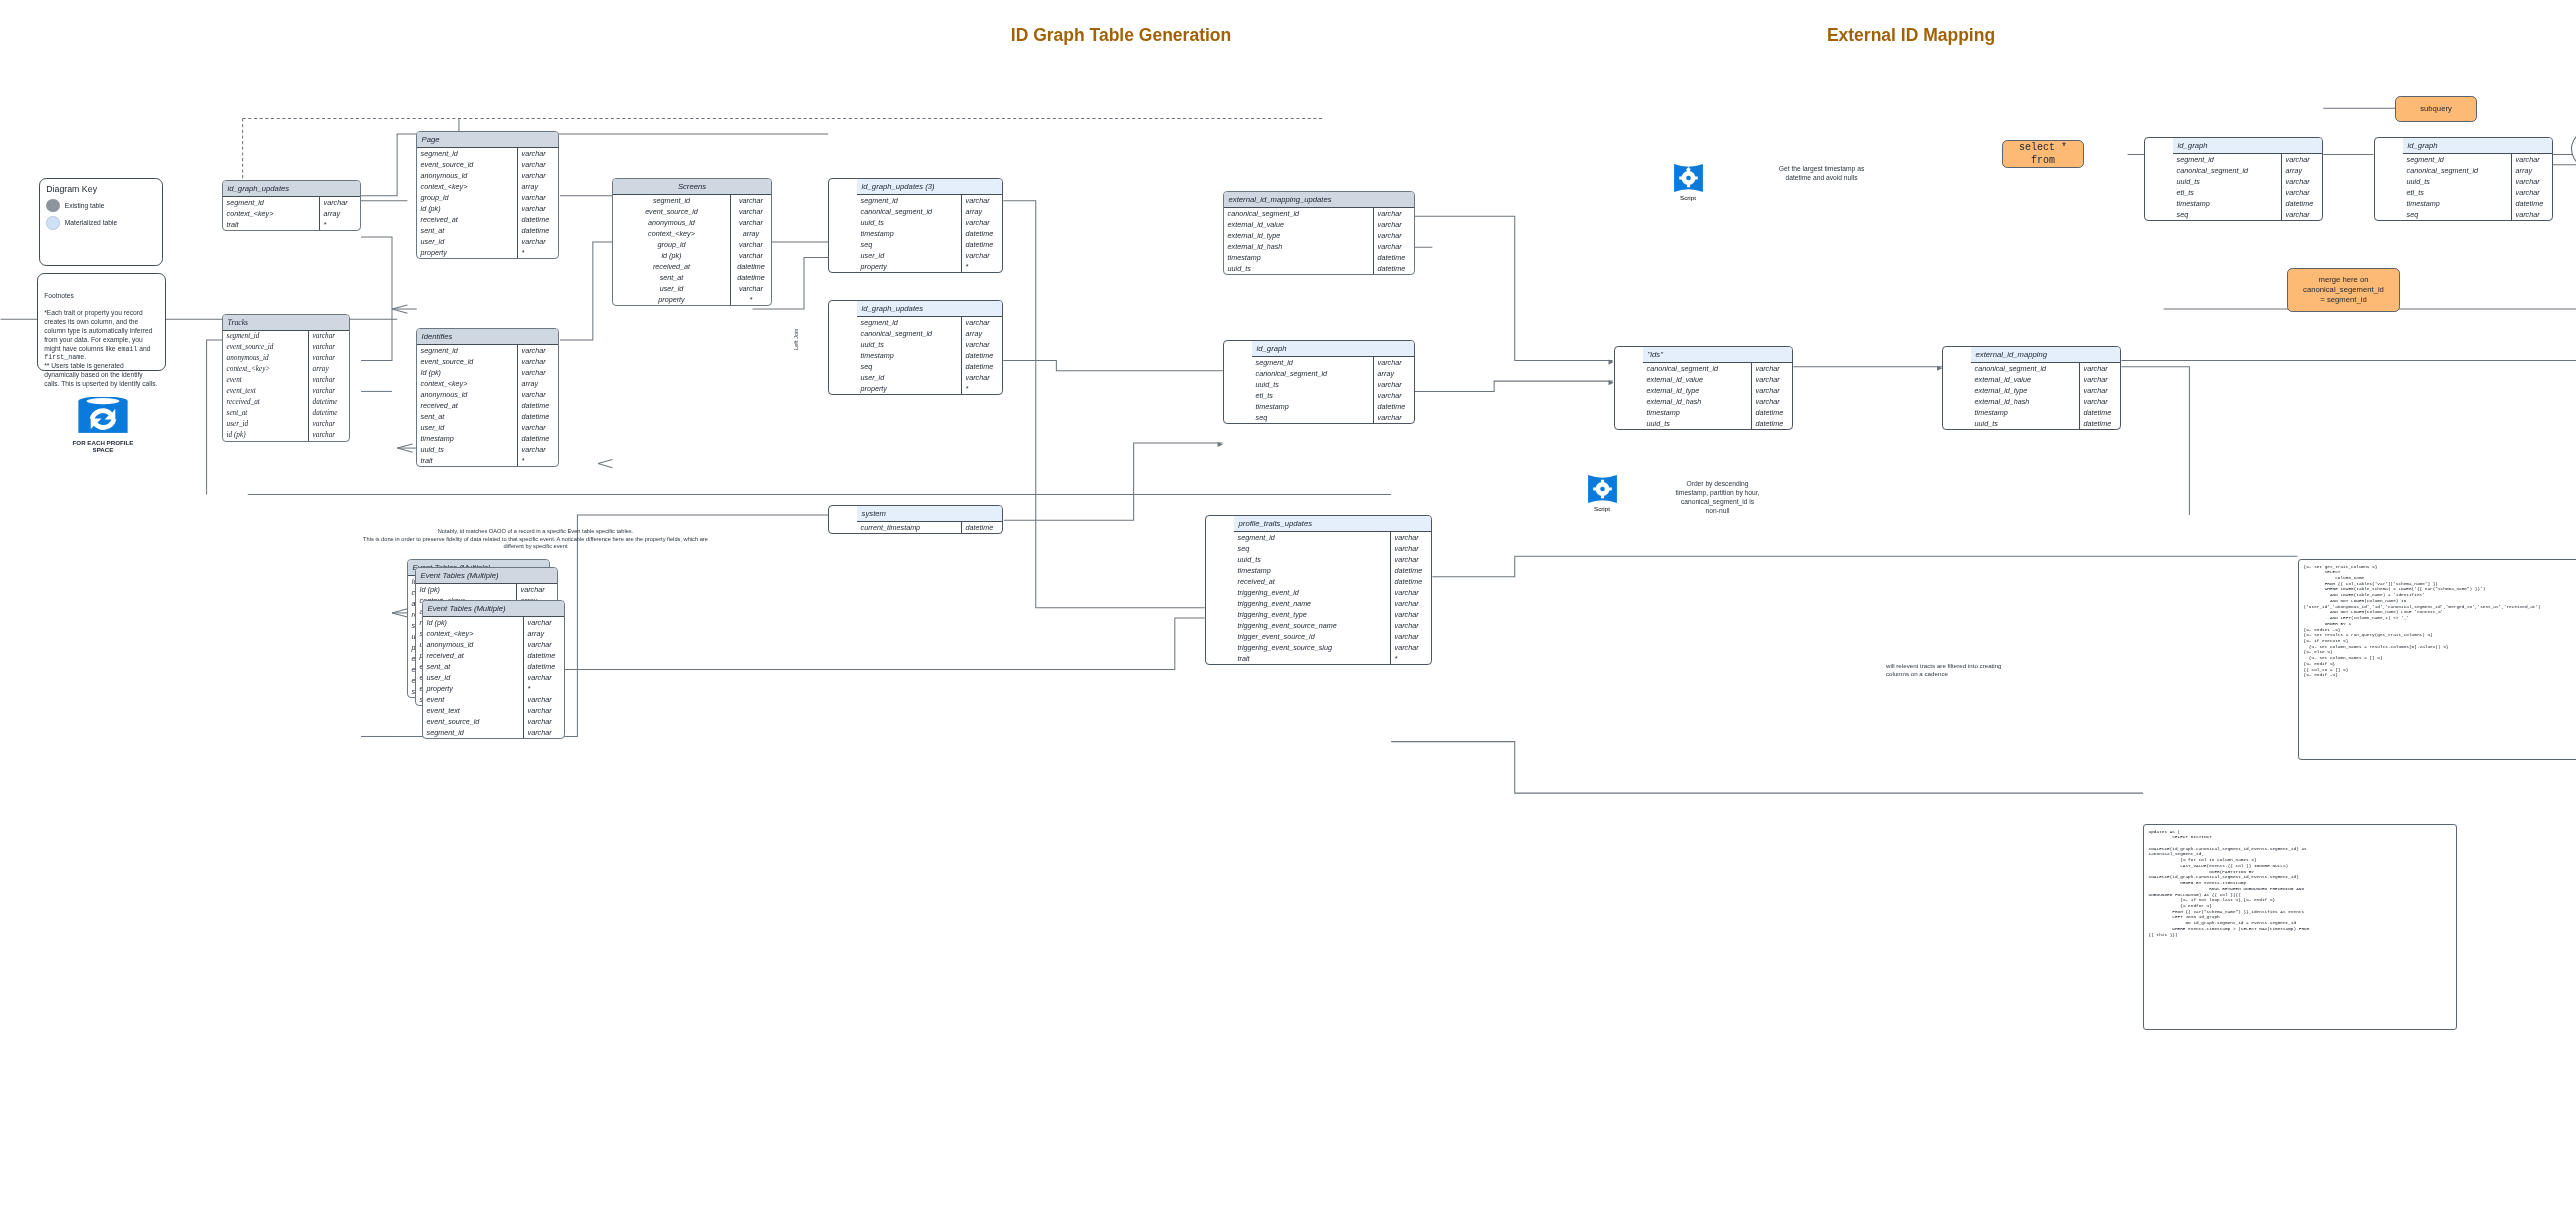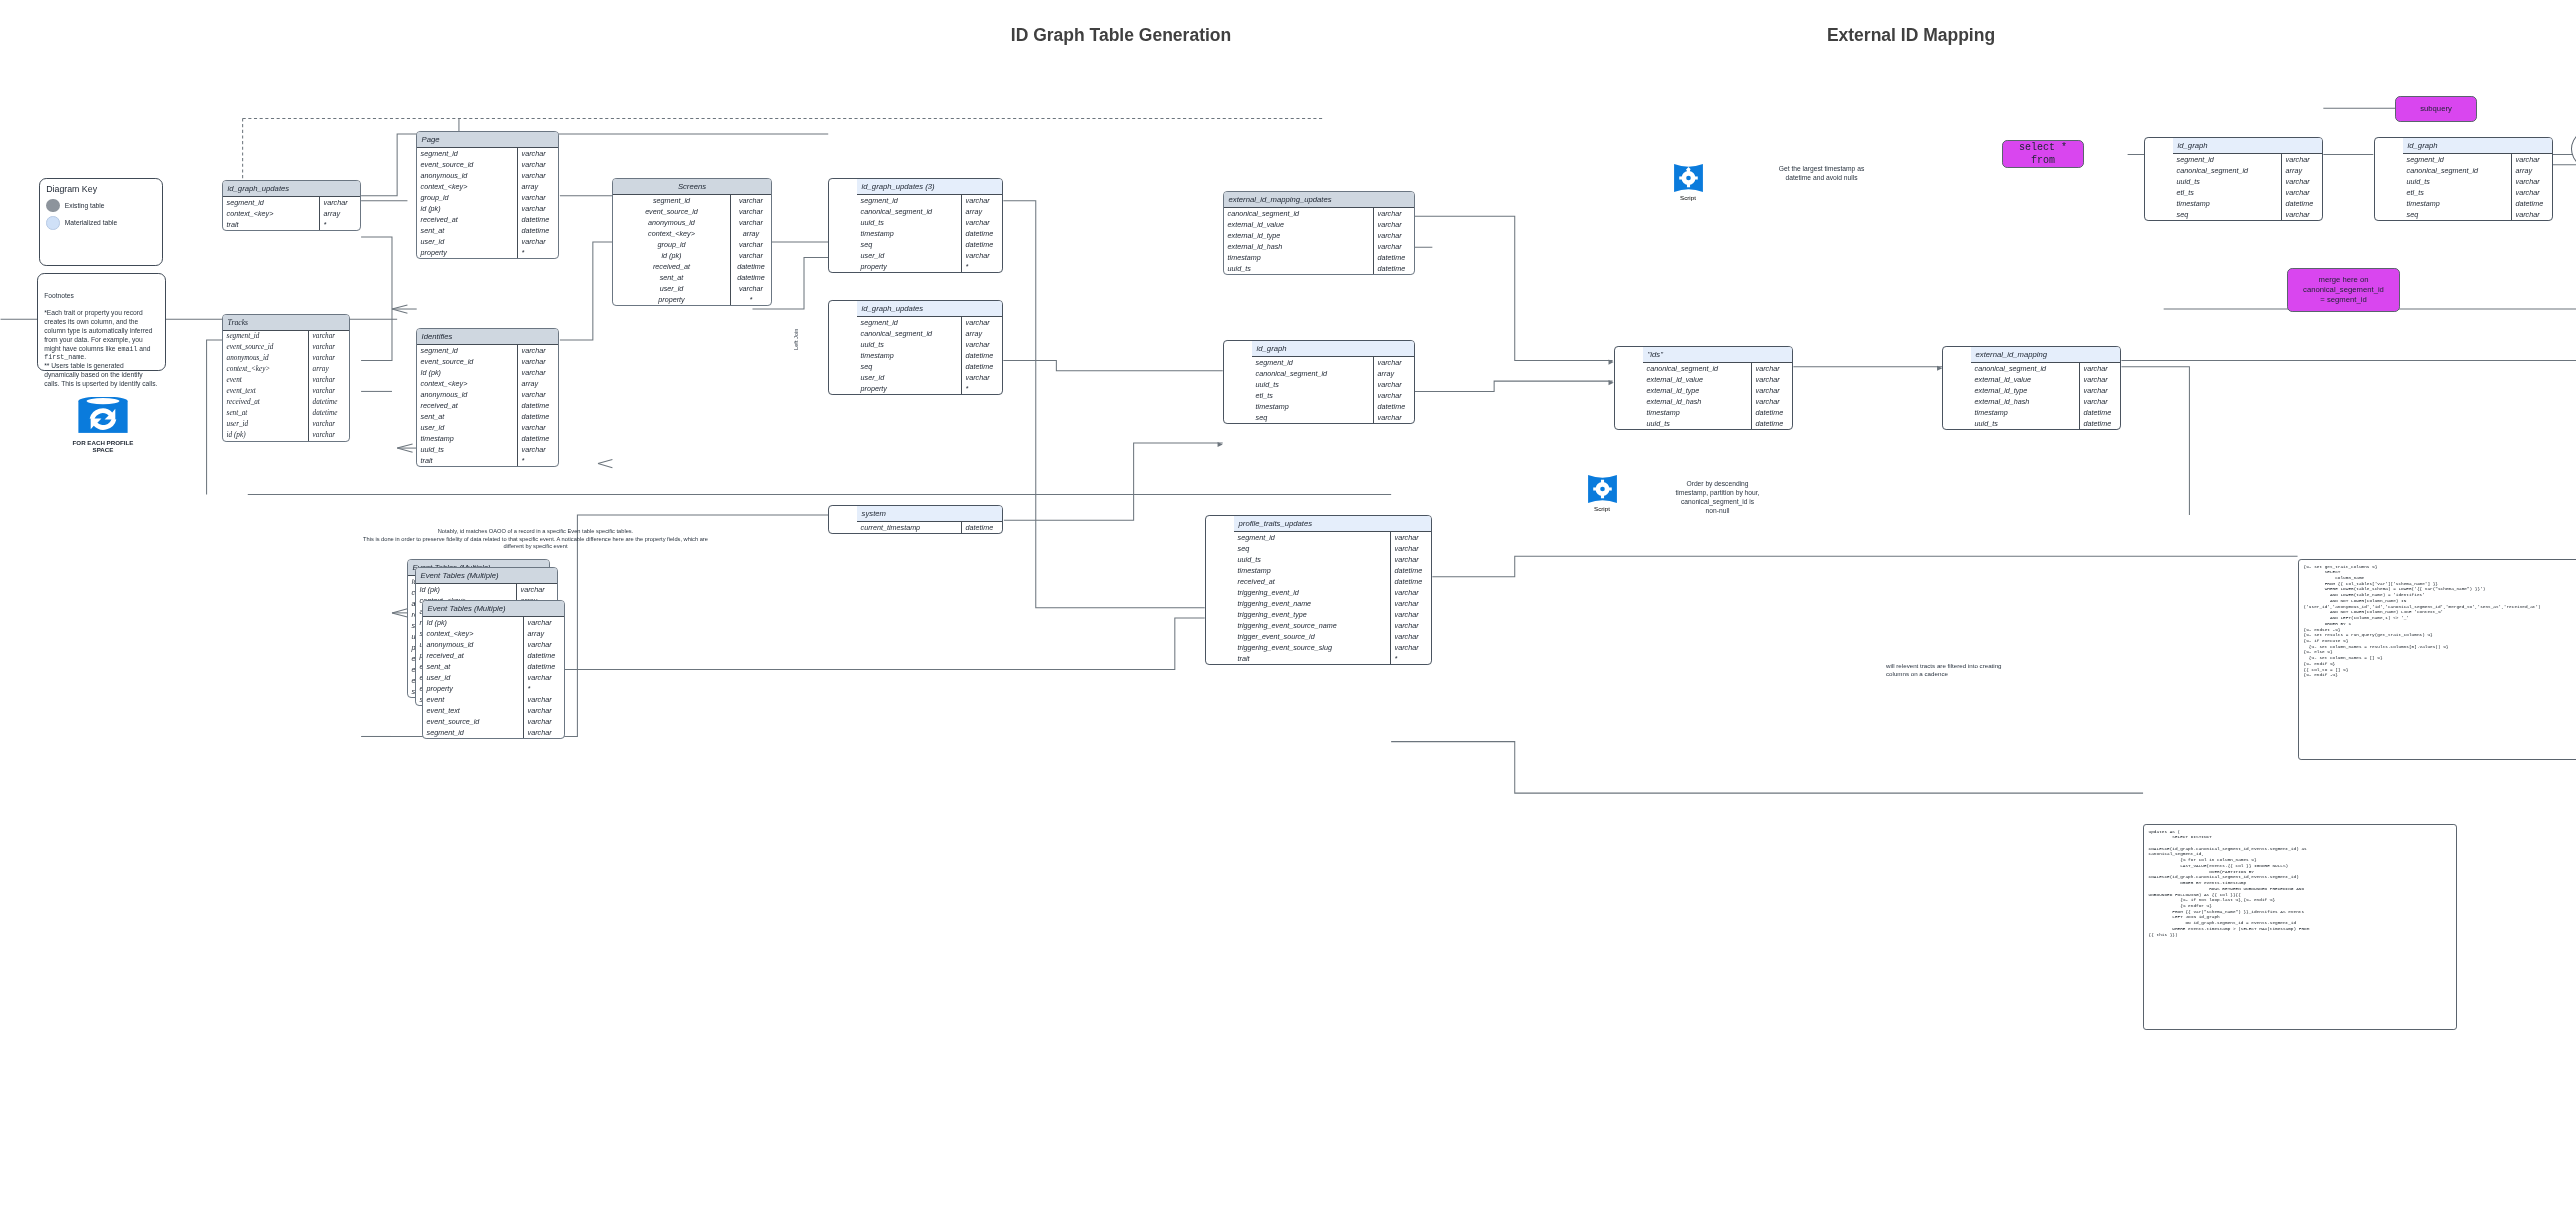"ID Graph Table Generation" .sec-title { color: #404040 -> #a16207 }
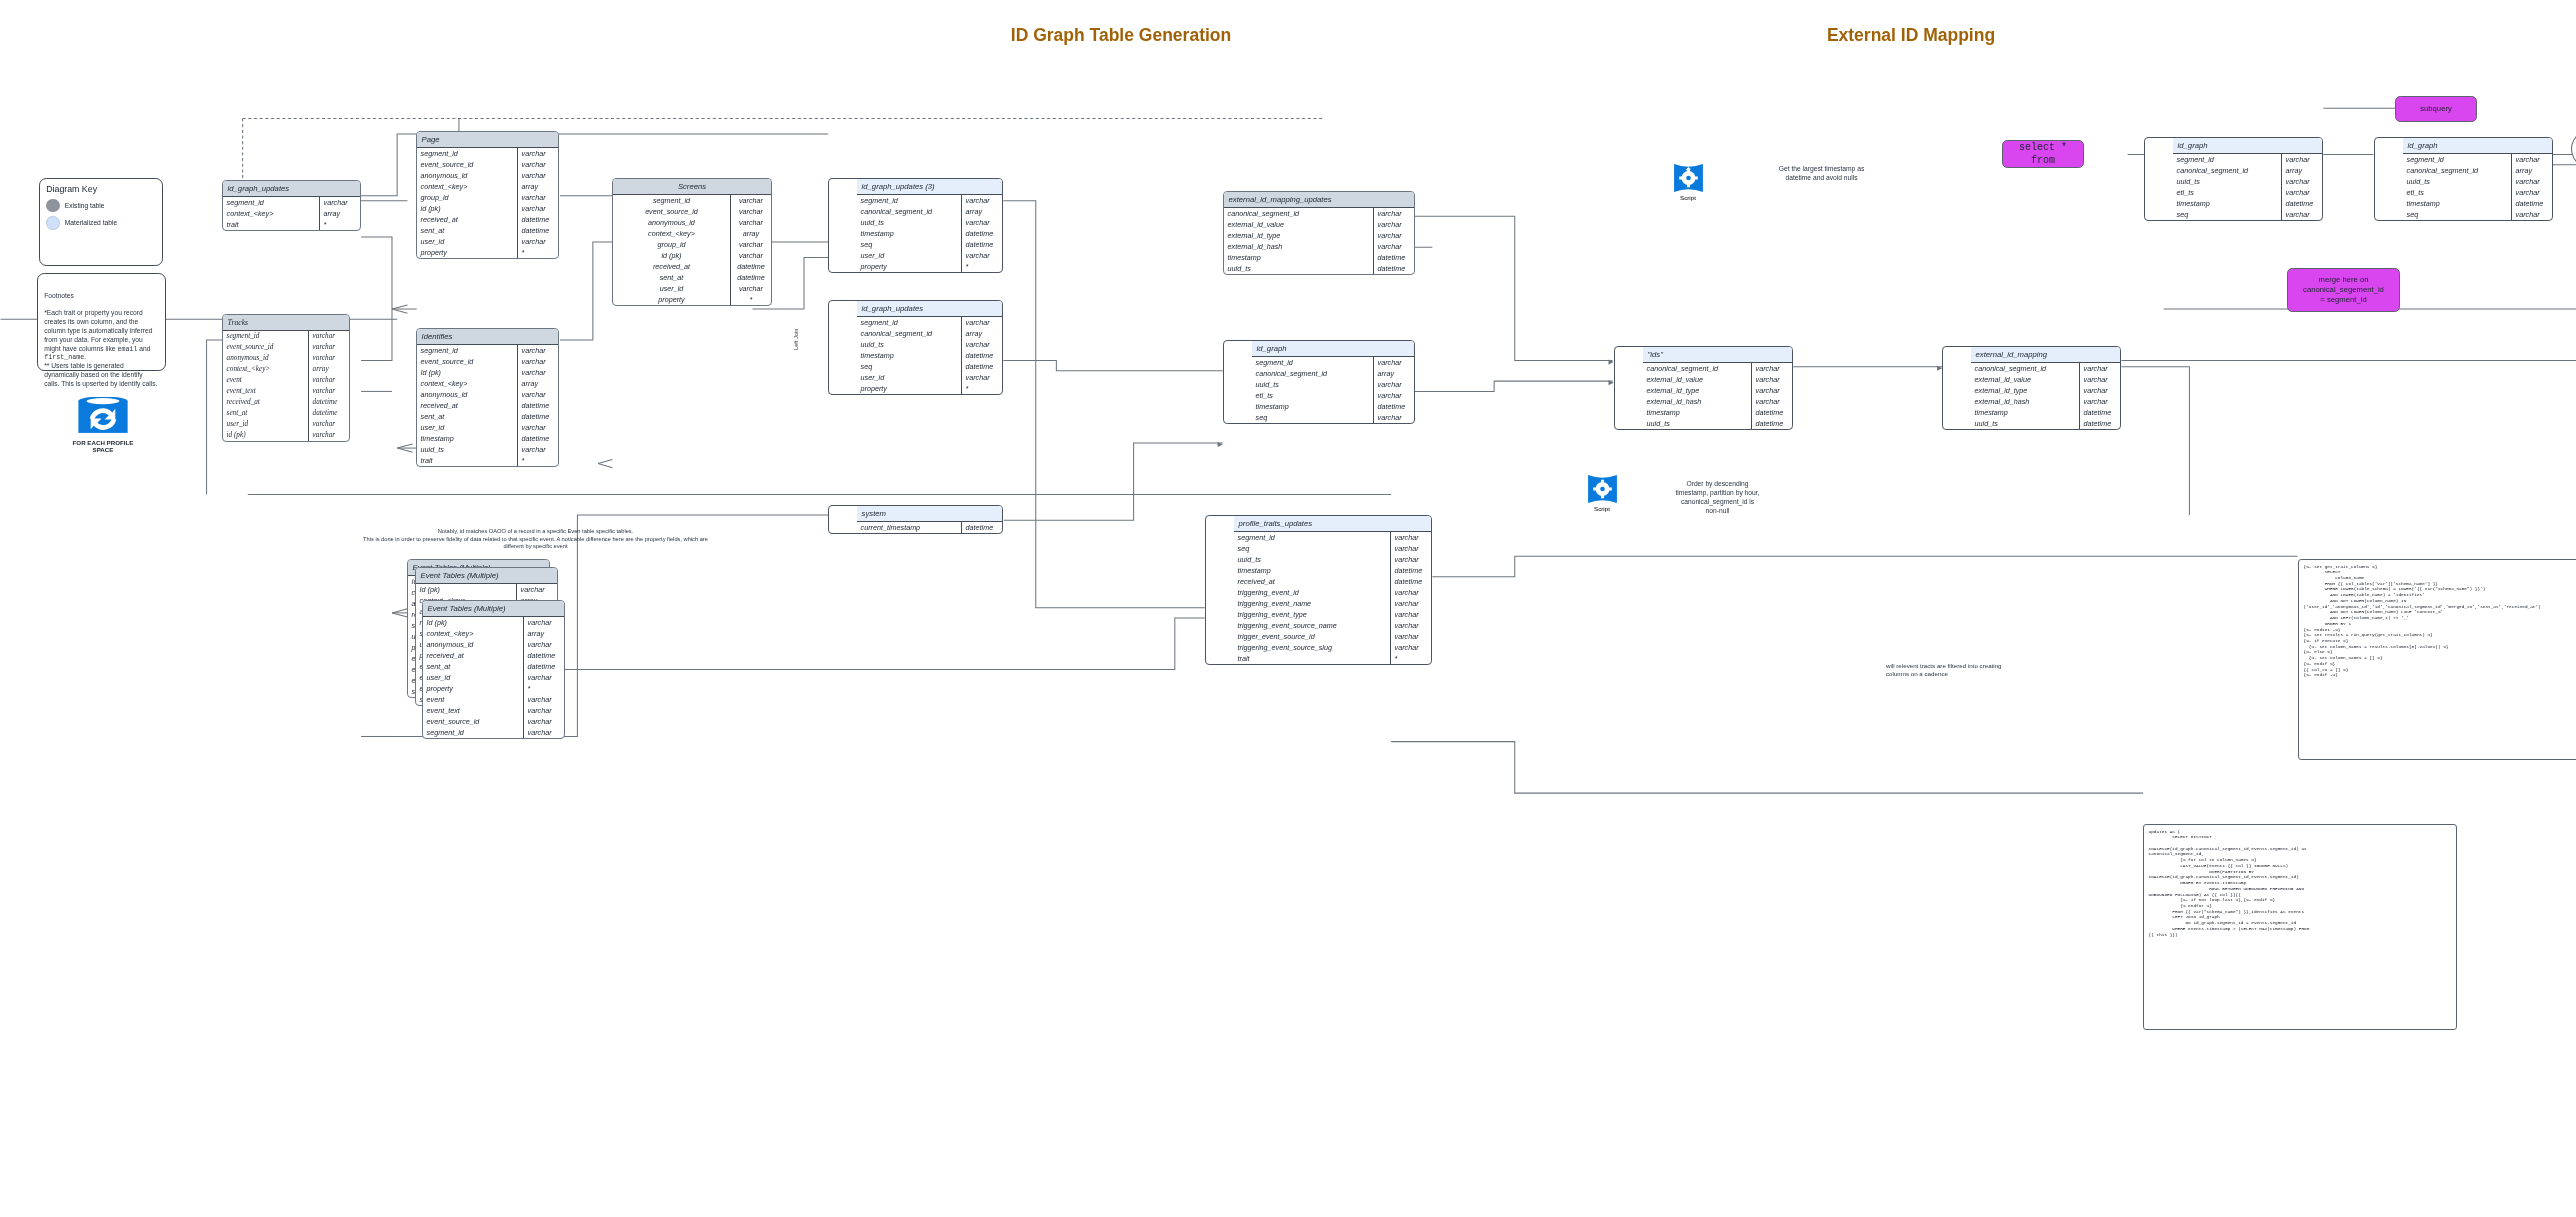"subquery" .pill { background: #d946ef -> #fdba74 }
